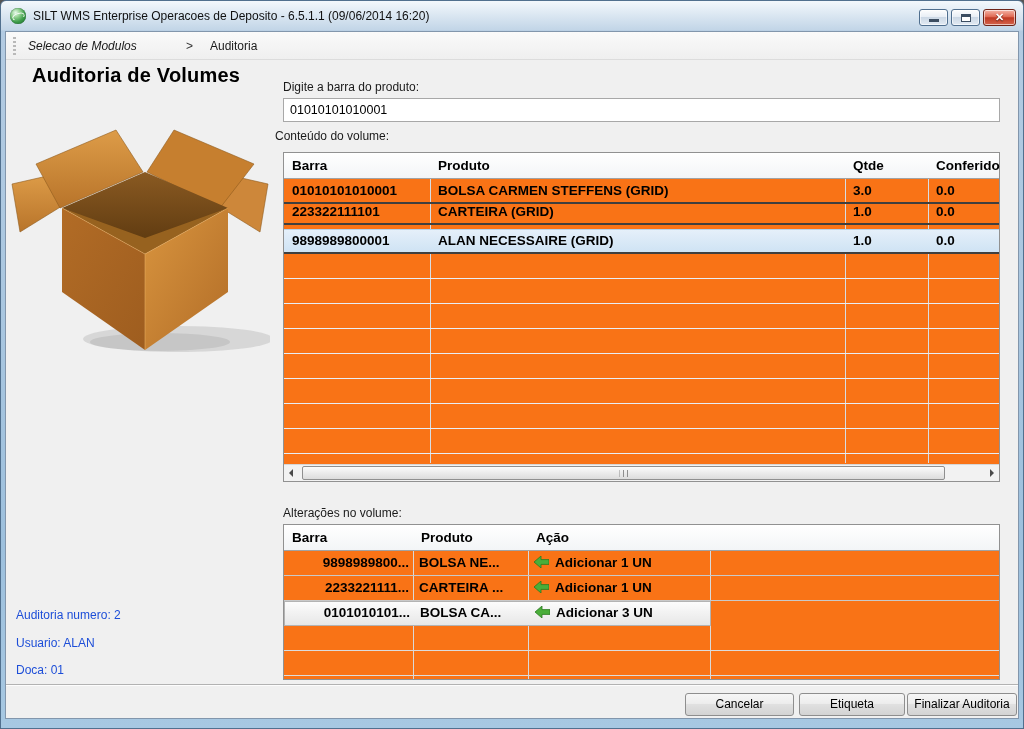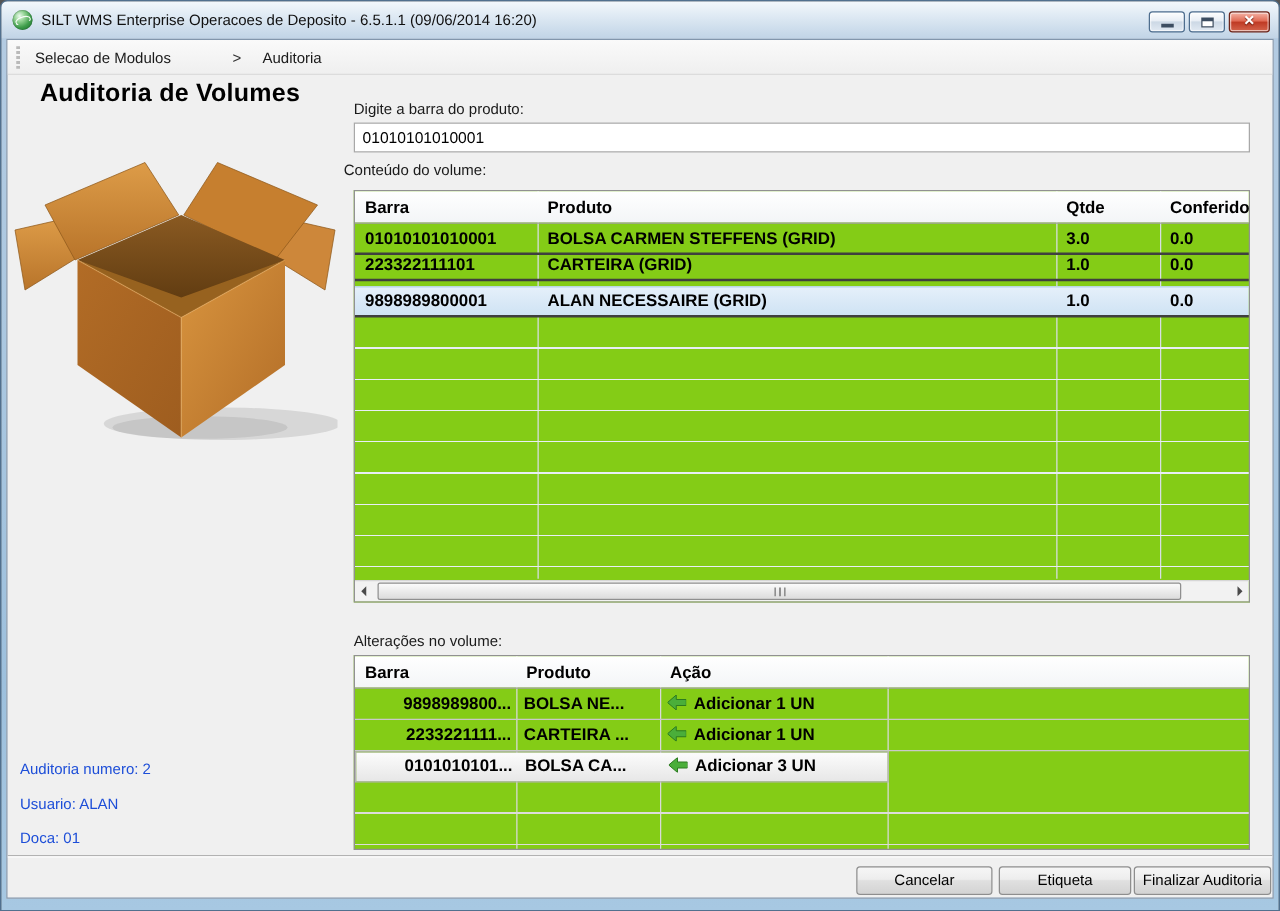"Selecao de Modulos" .crumb.mod { font-style: none -> italic }
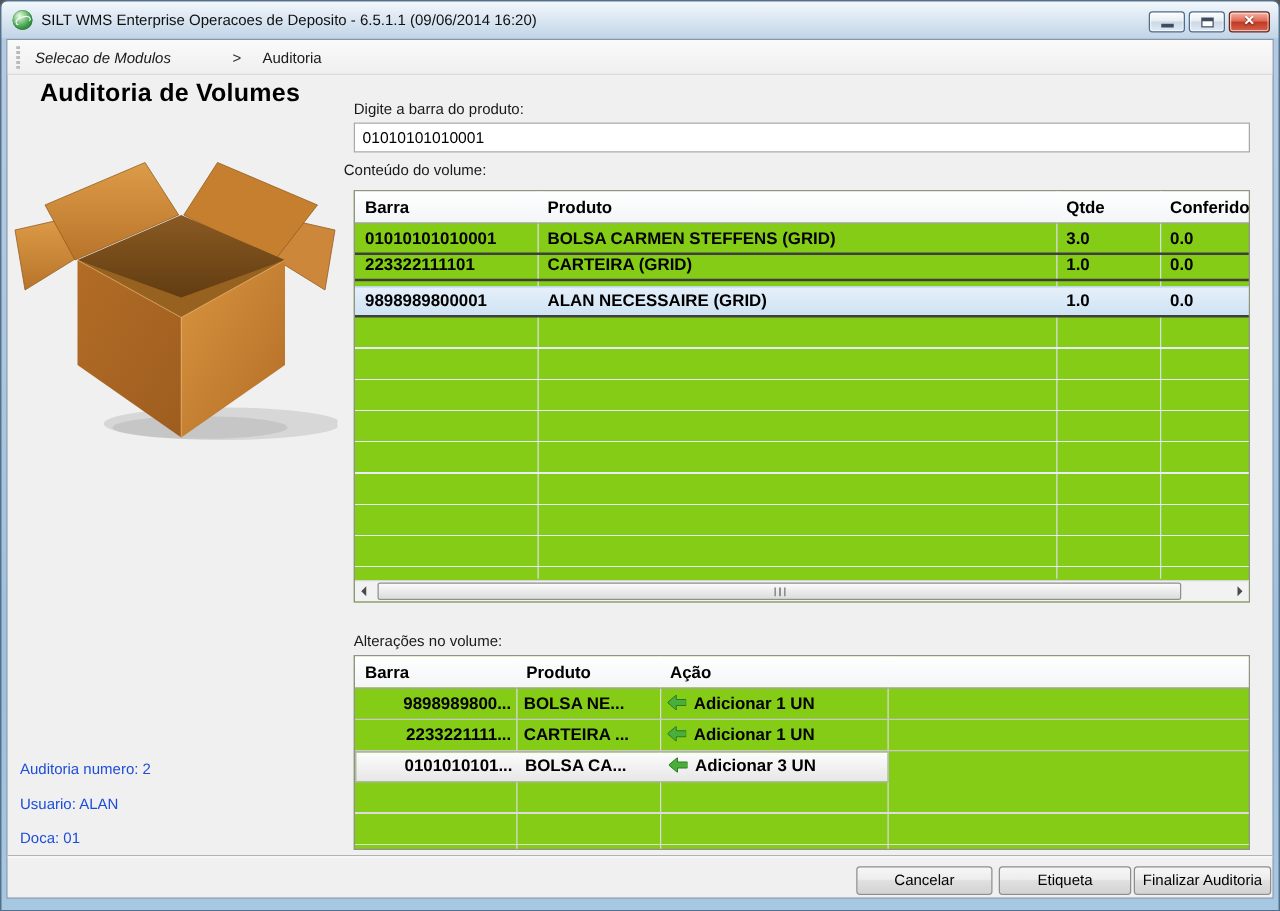"Barra" .tbl { background: #84cc16 -> #f97316 }
